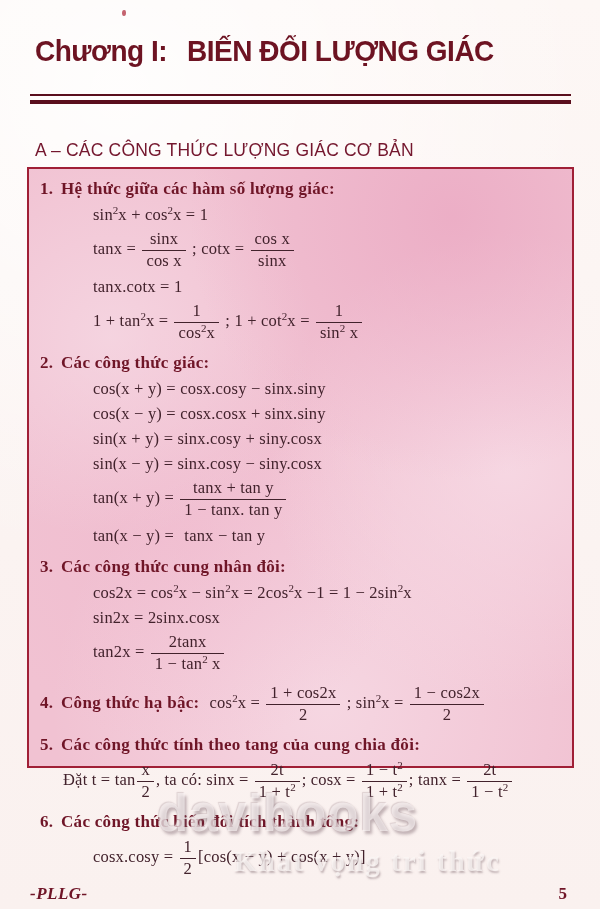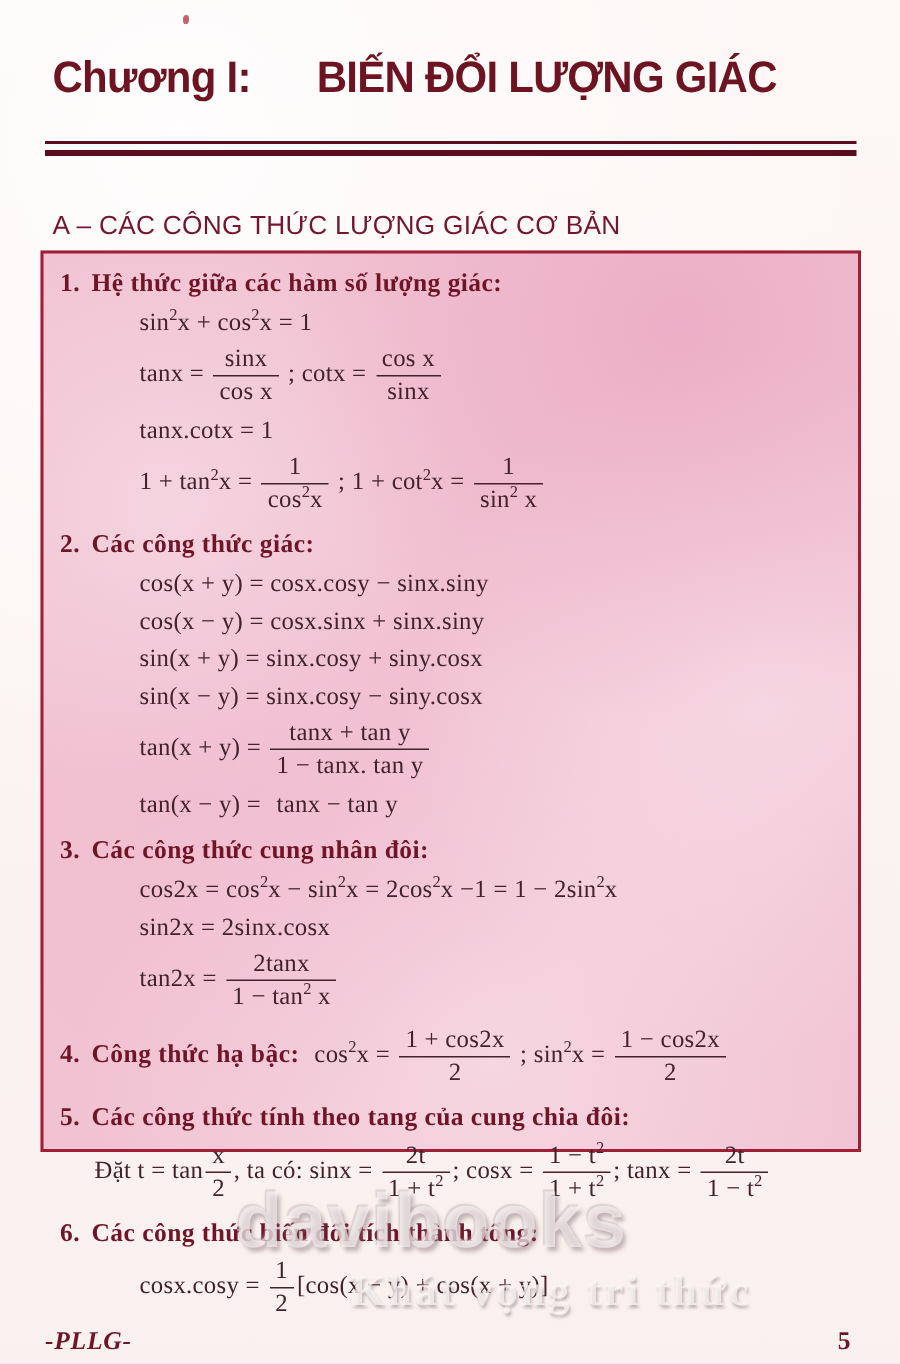"Chương I:" .chapter-row { gap: 44px -> 20px }
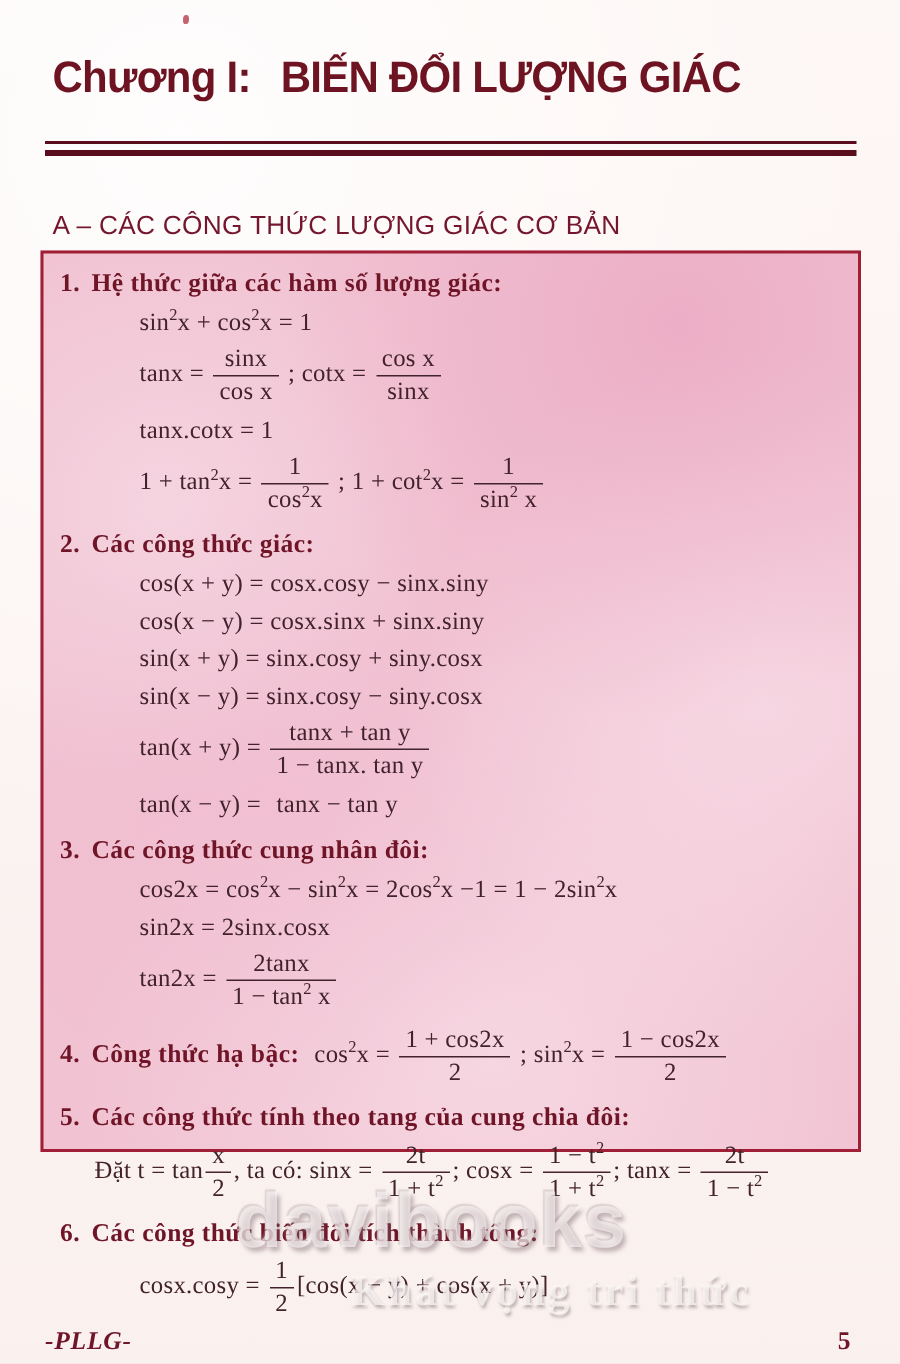"cos(x − y) = cosx.sinx" div.f-line { text: cosx.sinx -> cosx.cosx }
